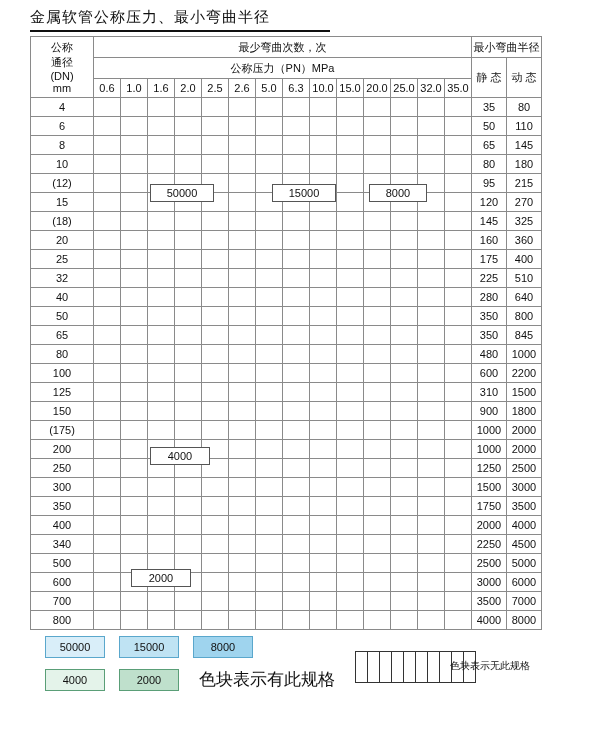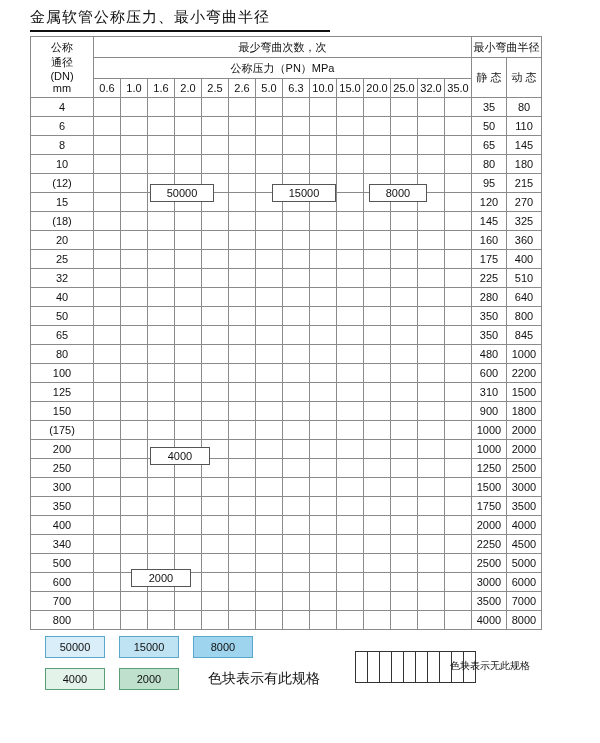"色块表示有此规格" .lg-text { font-size: 14px -> 17px; margin-left: 15px -> 6px }
